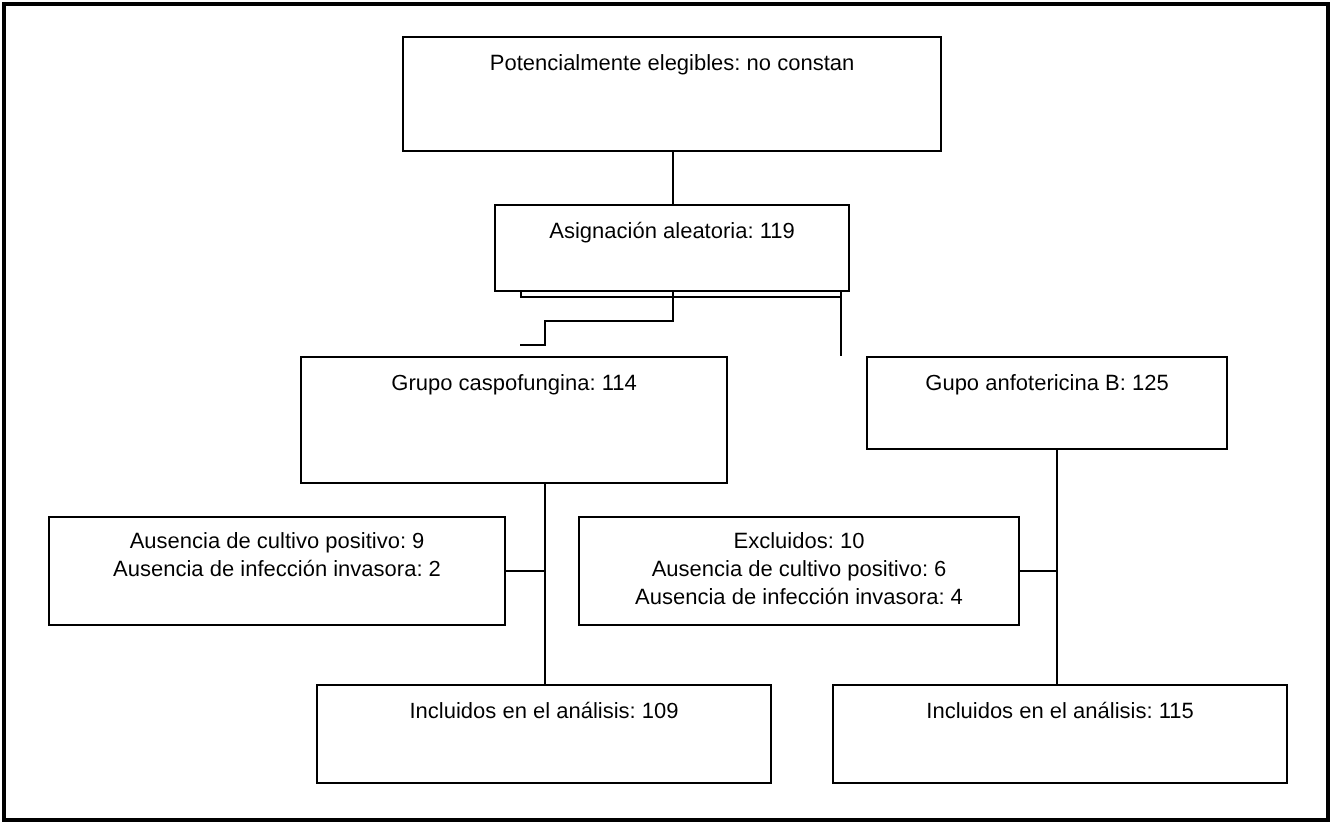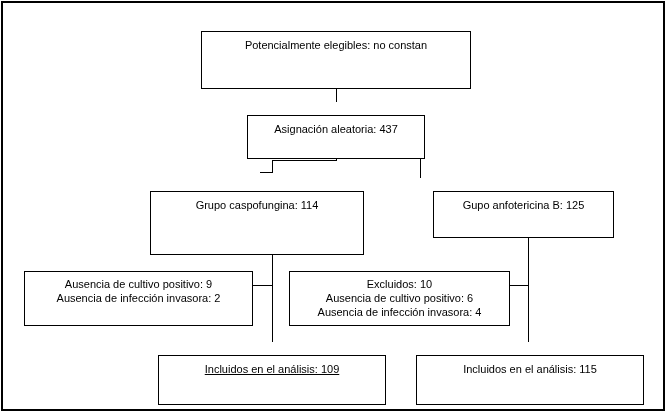"Potencialmente elegibles: no constan" .node { margin-top: 13px -> none }
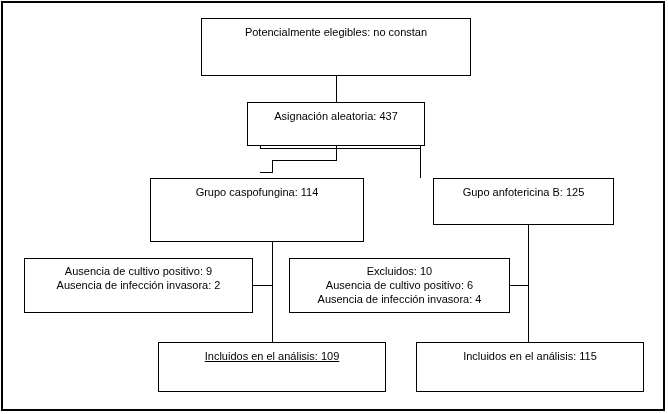"Asignación aleatoria: 437" span.line { text: 437 -> 119 }
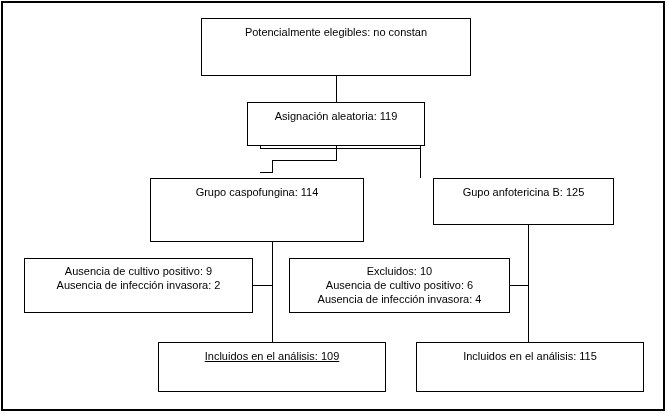"Incluidos en el análisis: 109" div.node { text-decoration: underline -> none }
